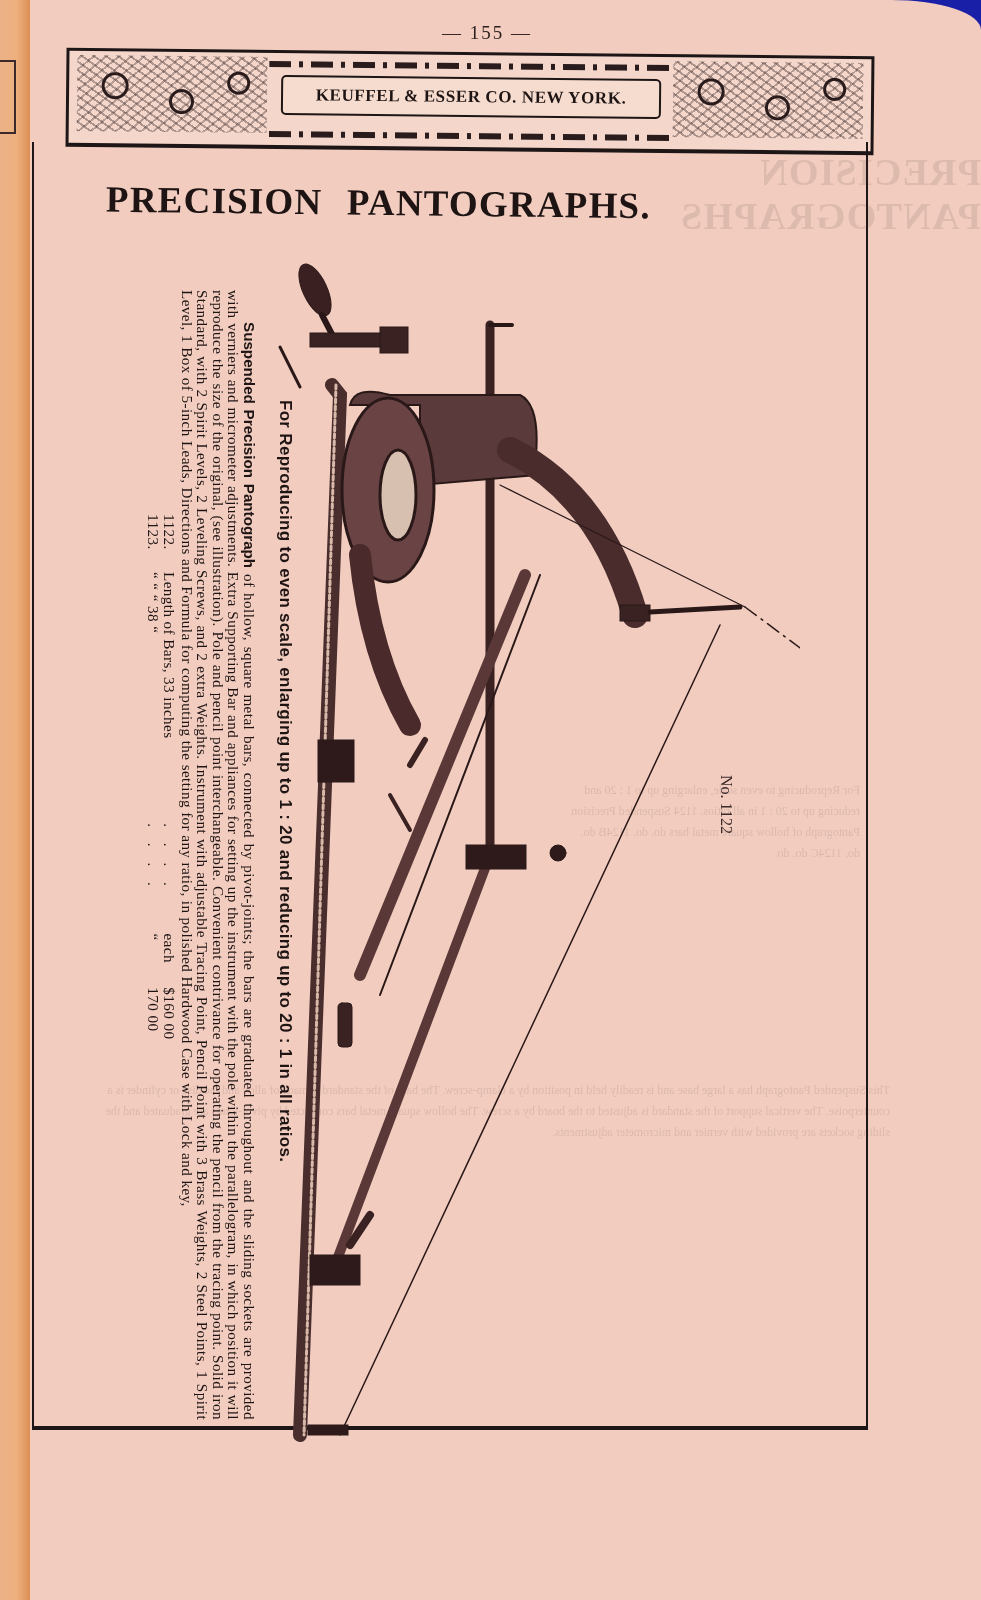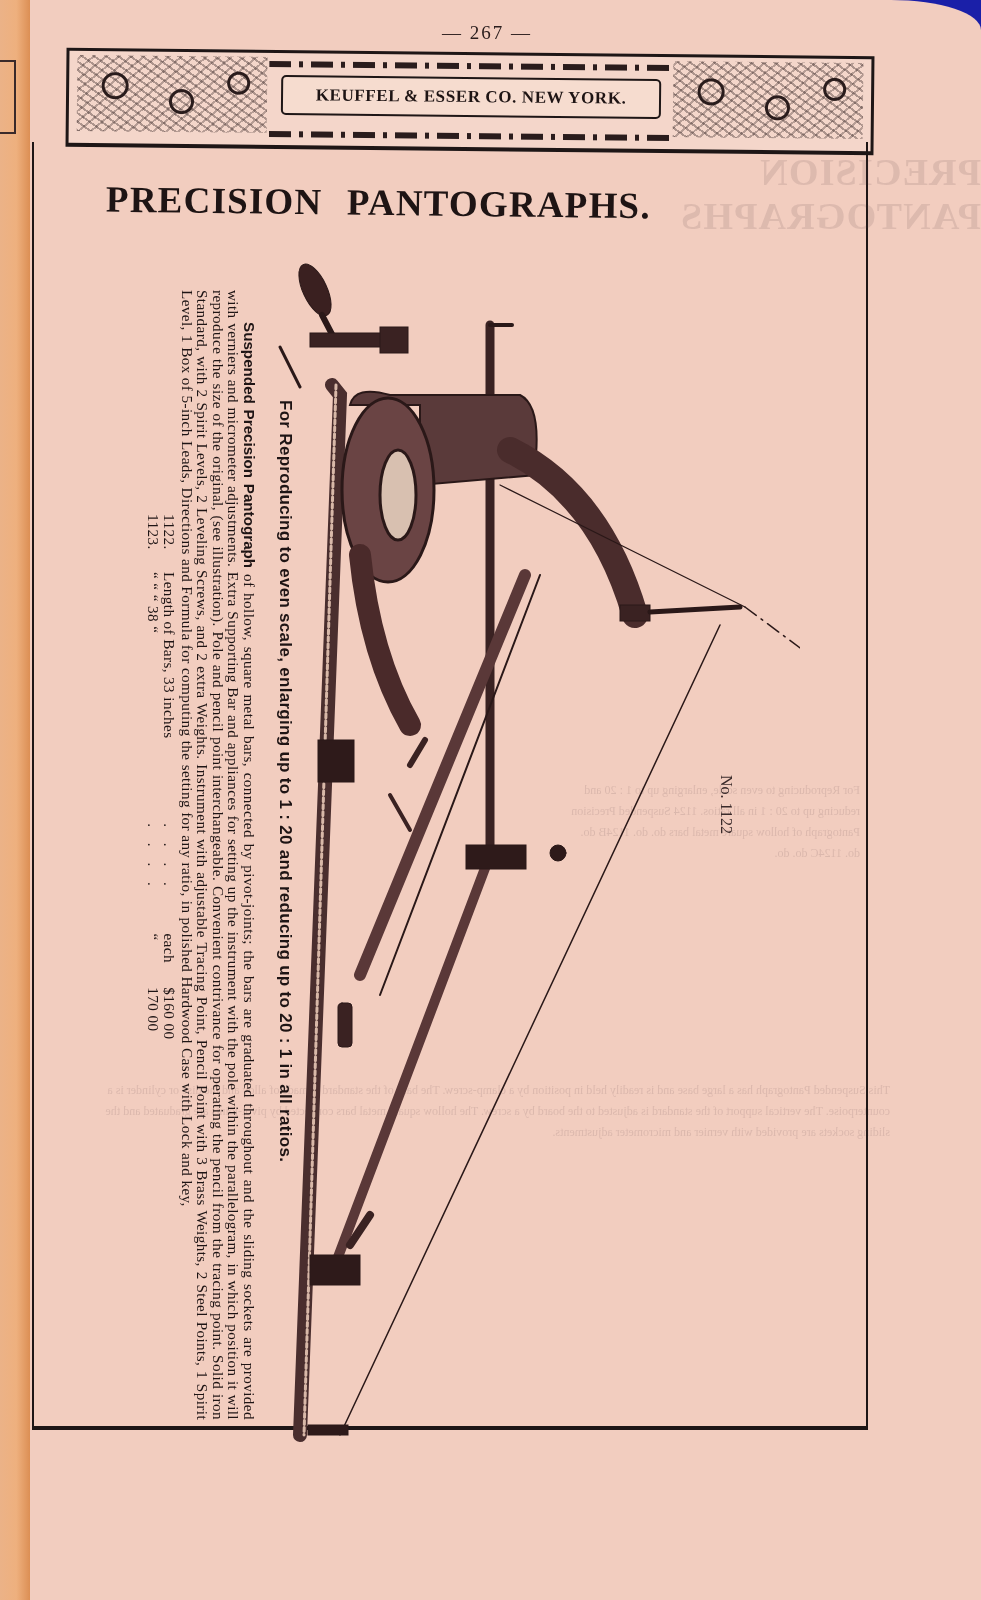"— 267 —" div.page-number { text: 267 -> 155 }
